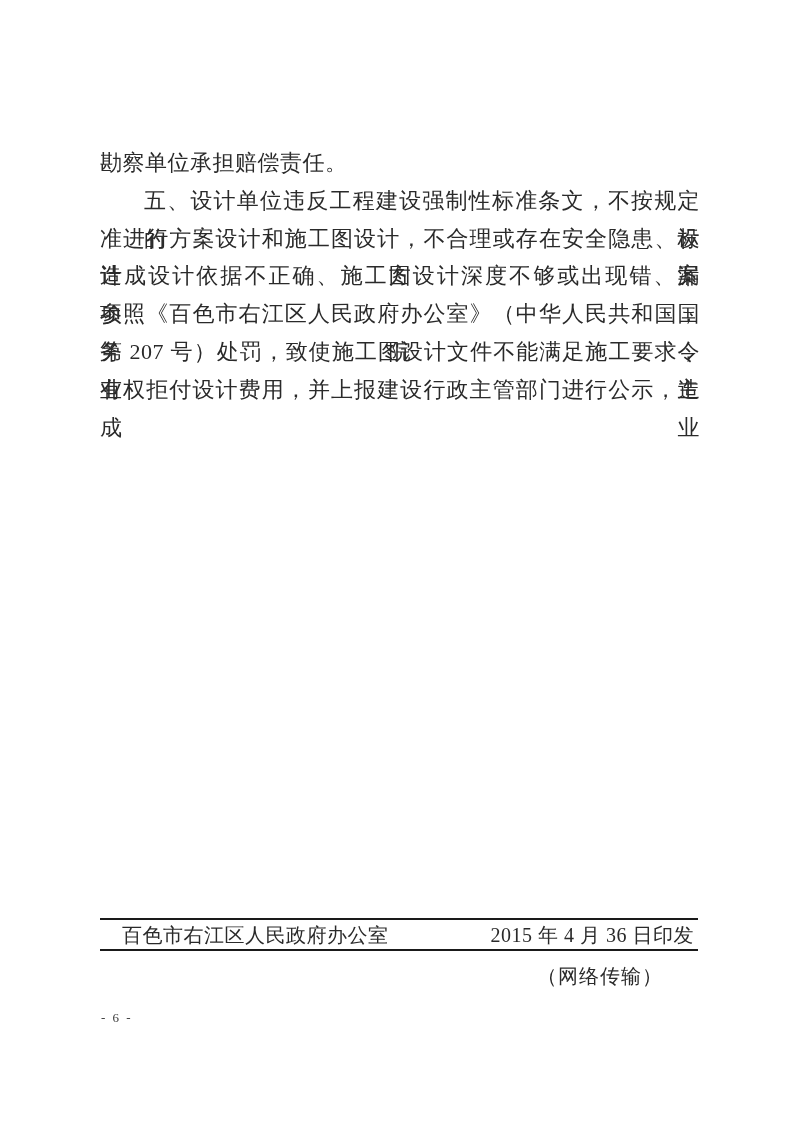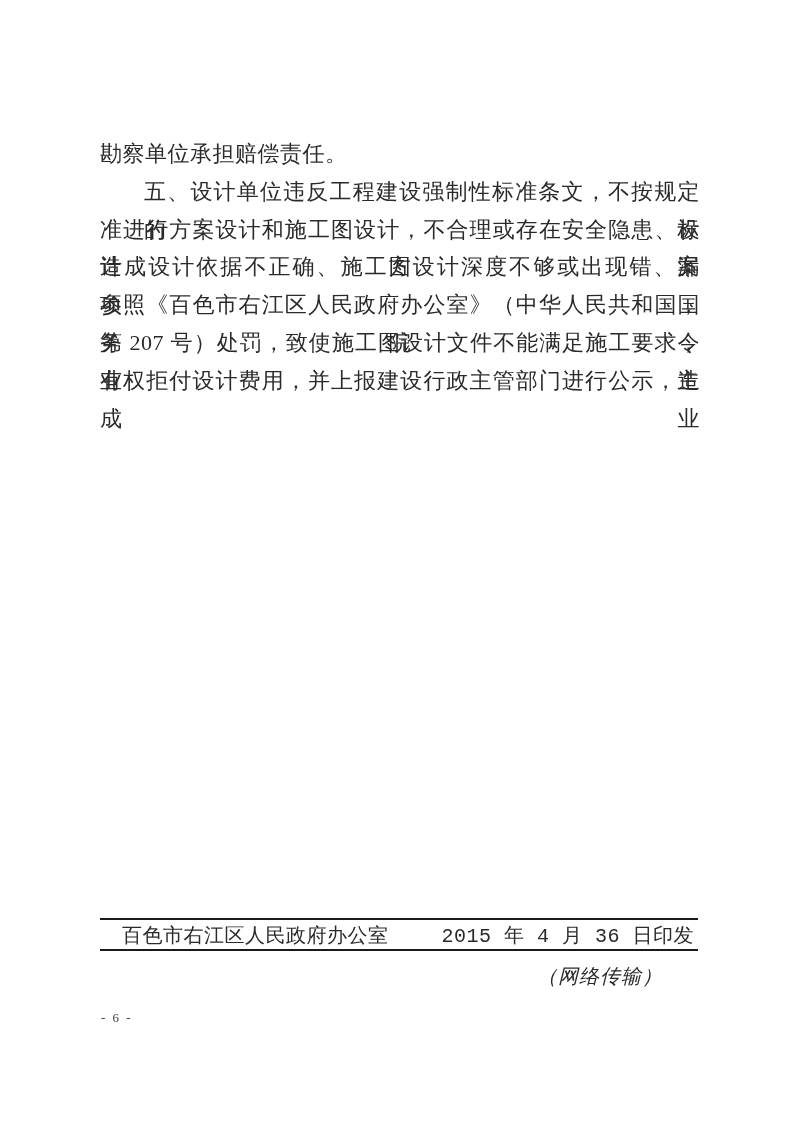"勘察单位承担赔偿责任。" .doc-body { top: 135px -> 144px }
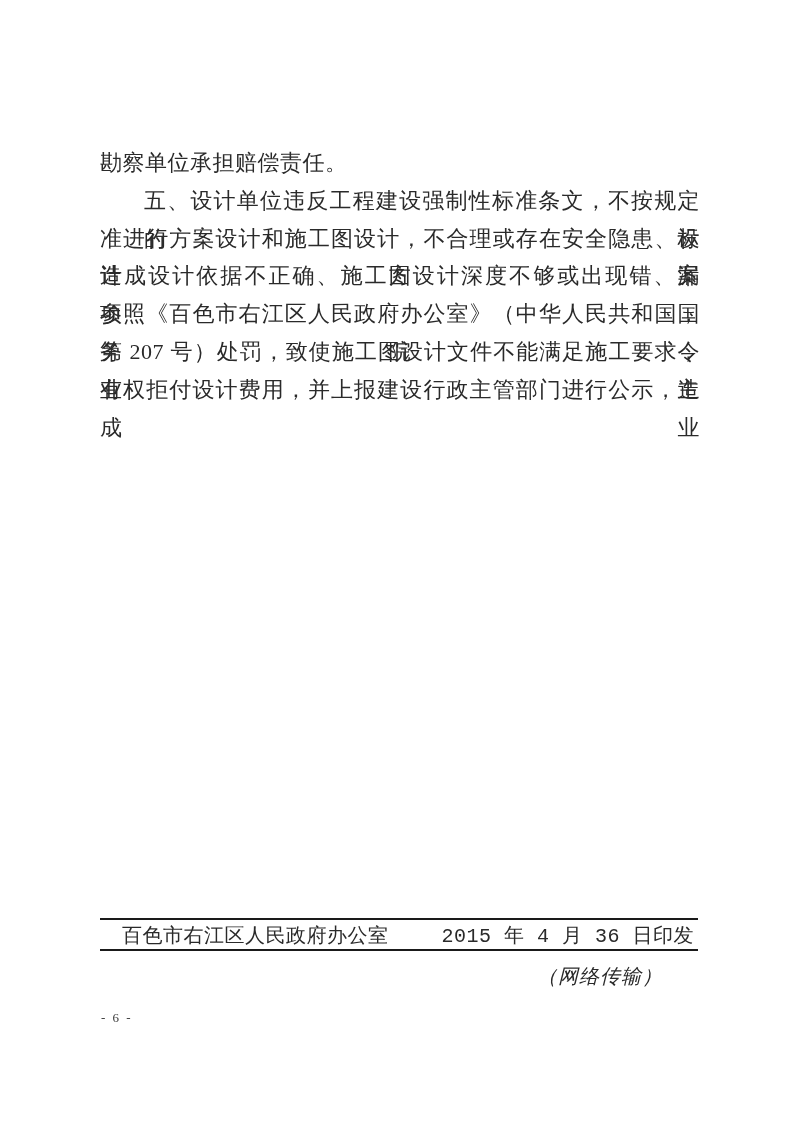"百色市右江区人民政府办公室" .footer-row { font-family: Liberation Mono, monospace -> none }
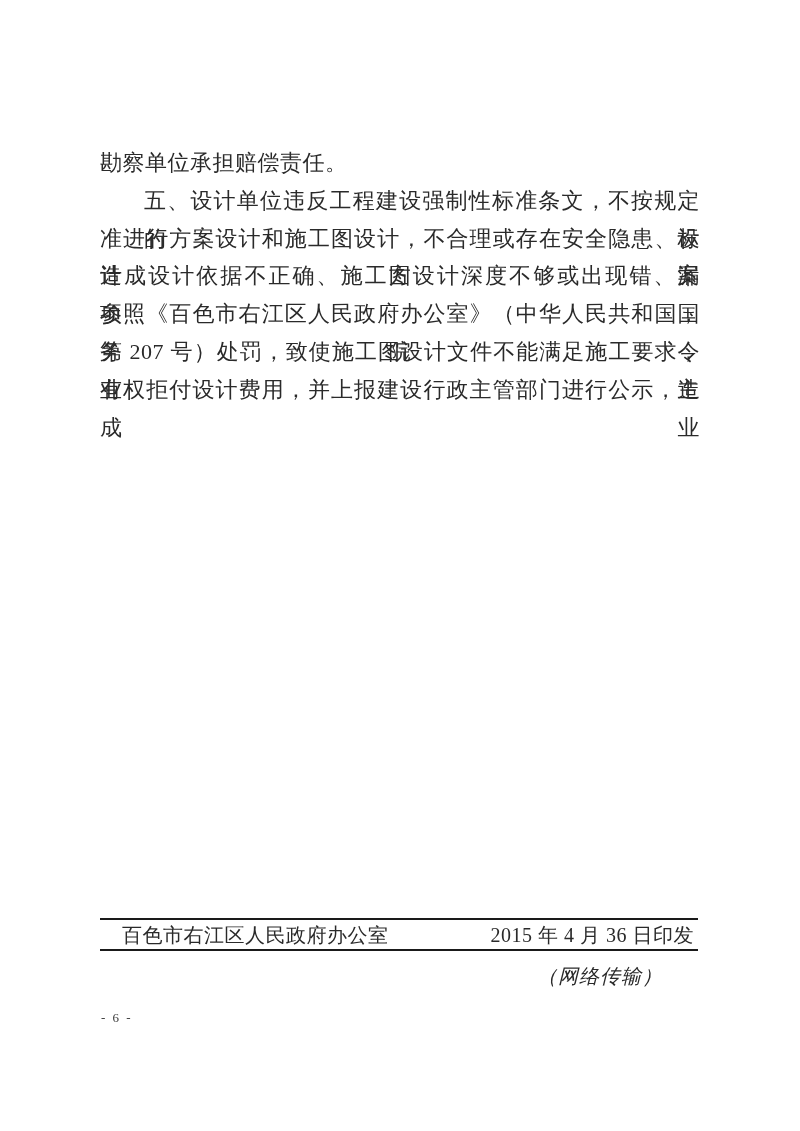"（网络传输）" .transmission { font-style: italic -> none }
